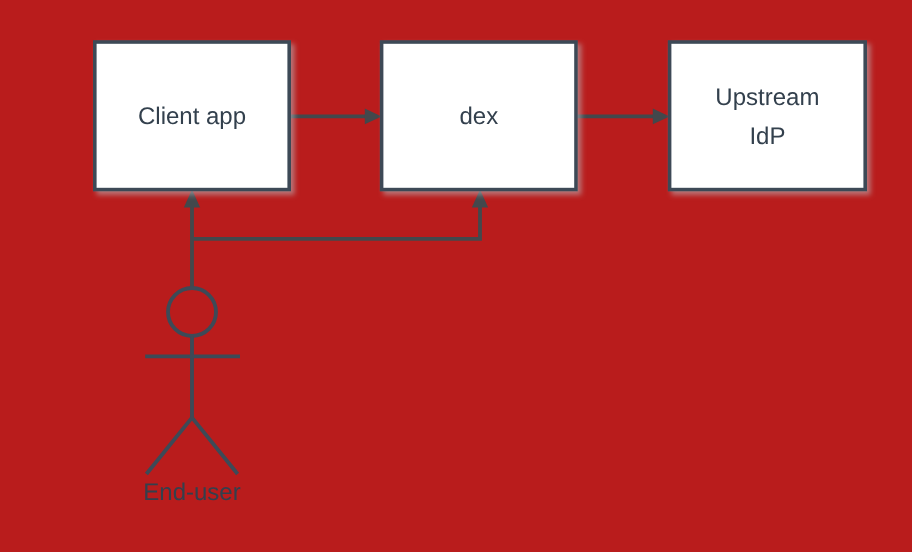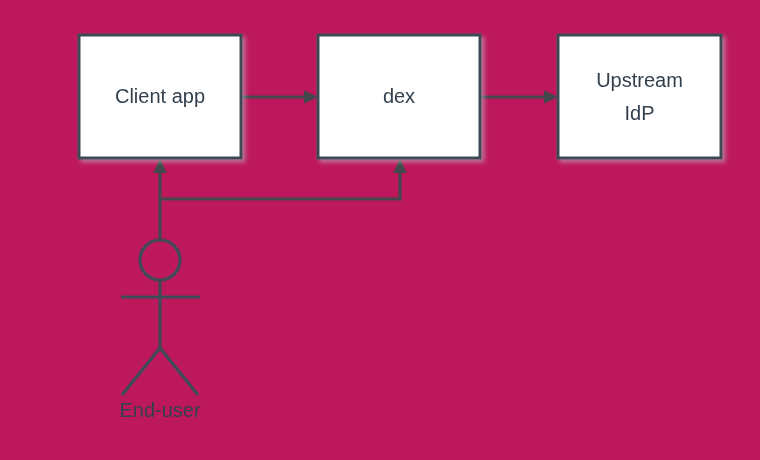"Client app" #canvas { background: #be185d -> #b91c1c }
